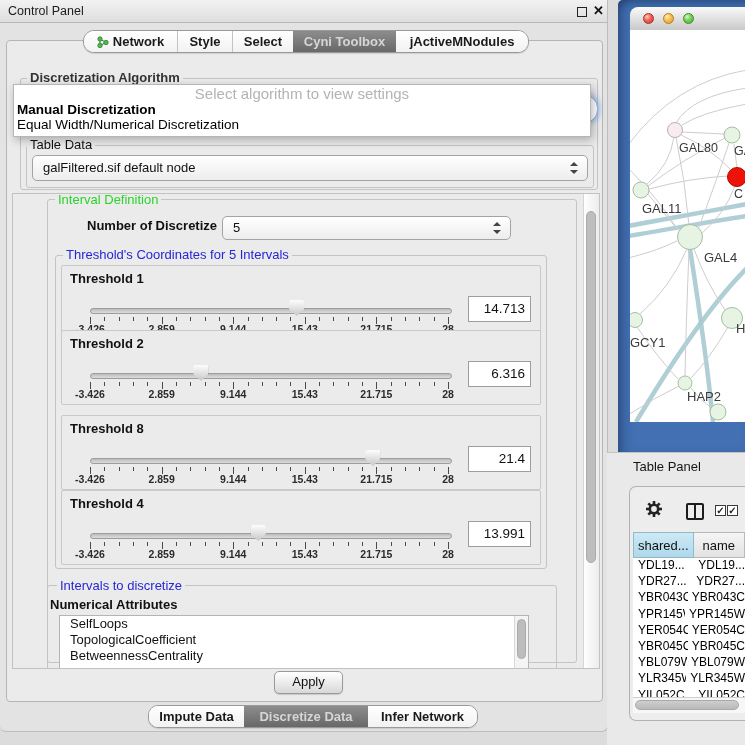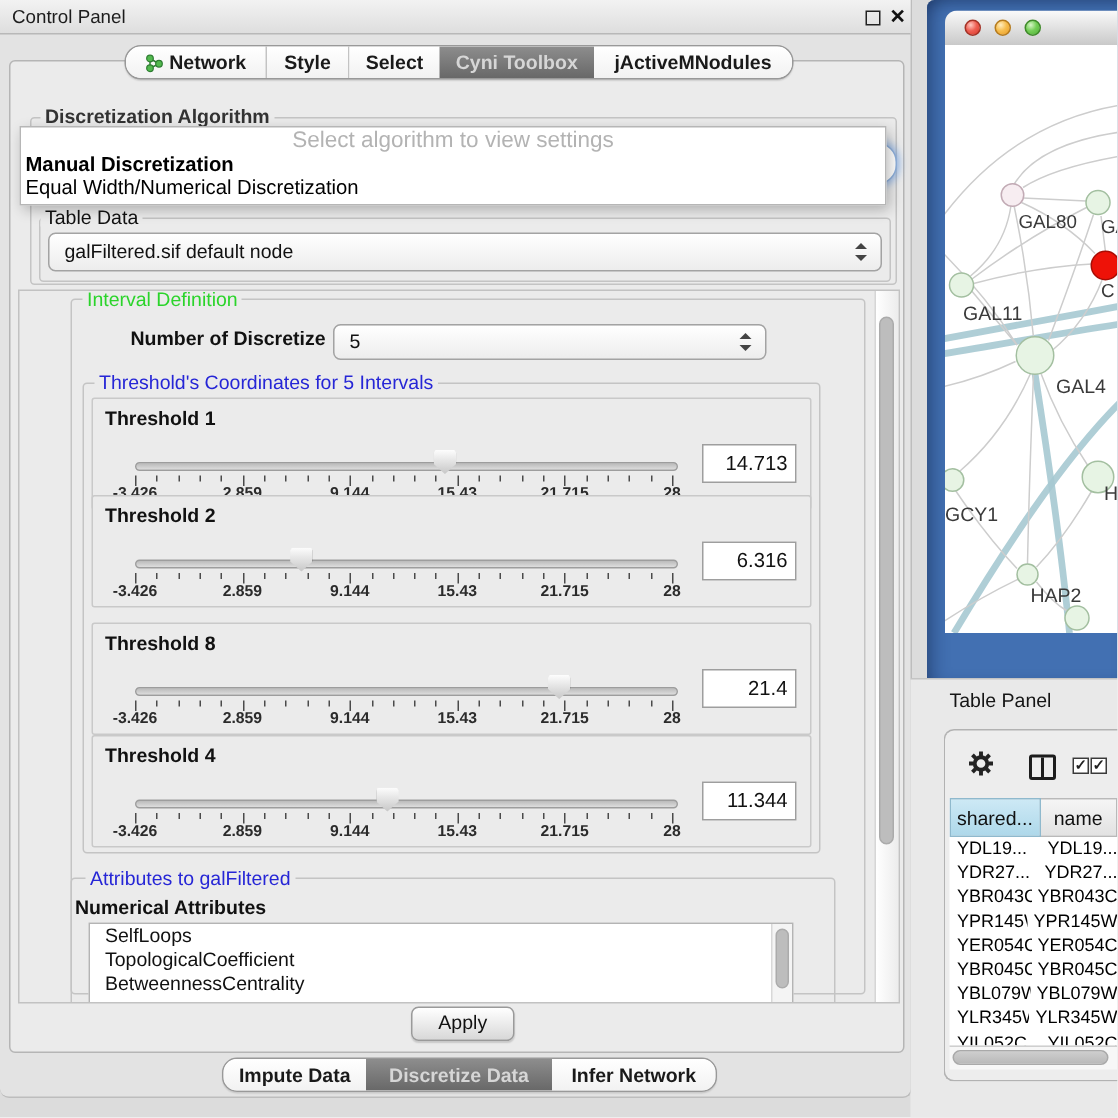"11.344" div.thr-value { text: 11.344 -> 13.991 }
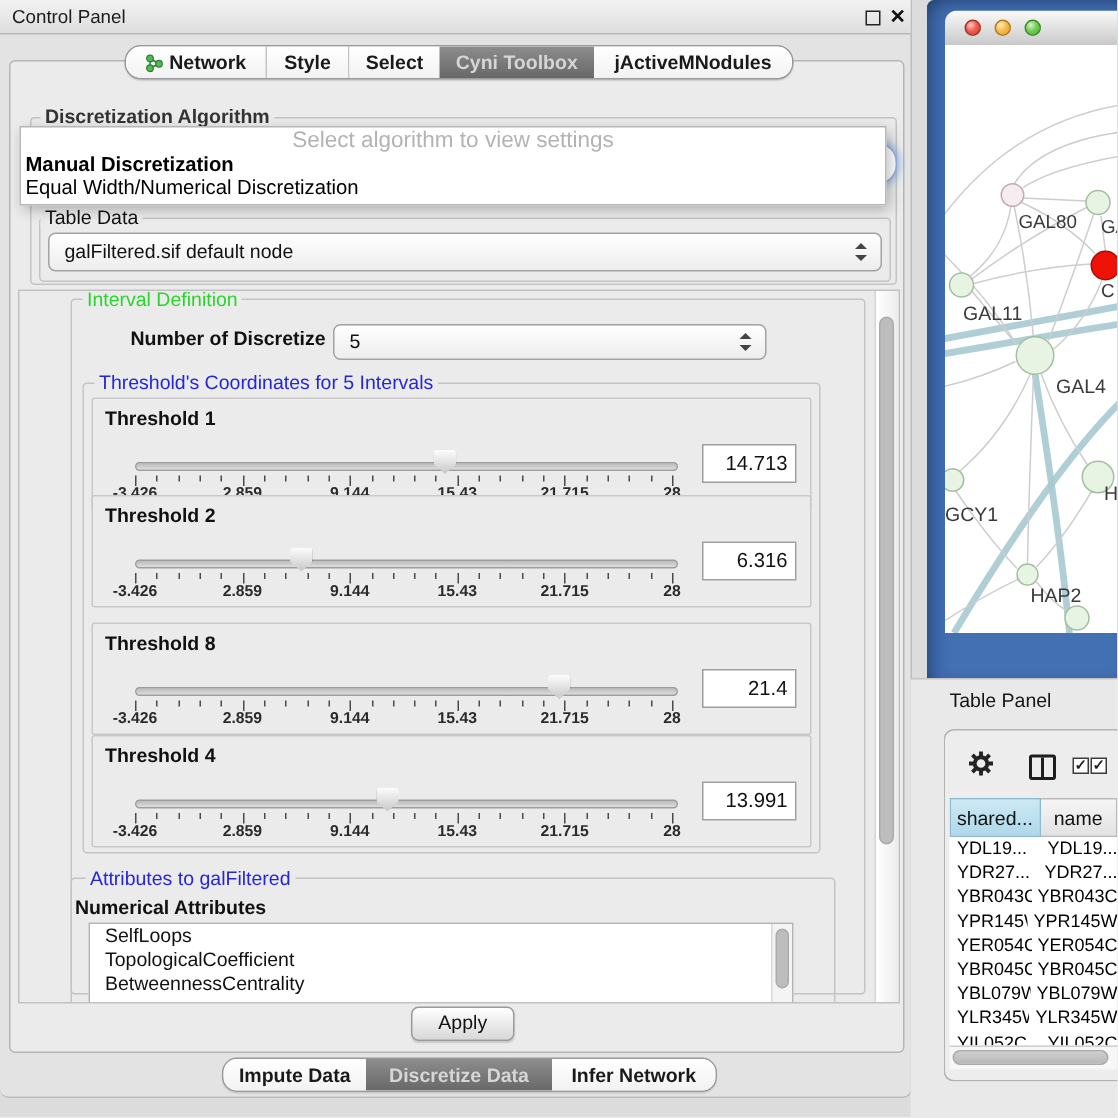"Attributes to galFiltered" span.abs { text: Attributes to galFiltered -> Intervals to discretize }
